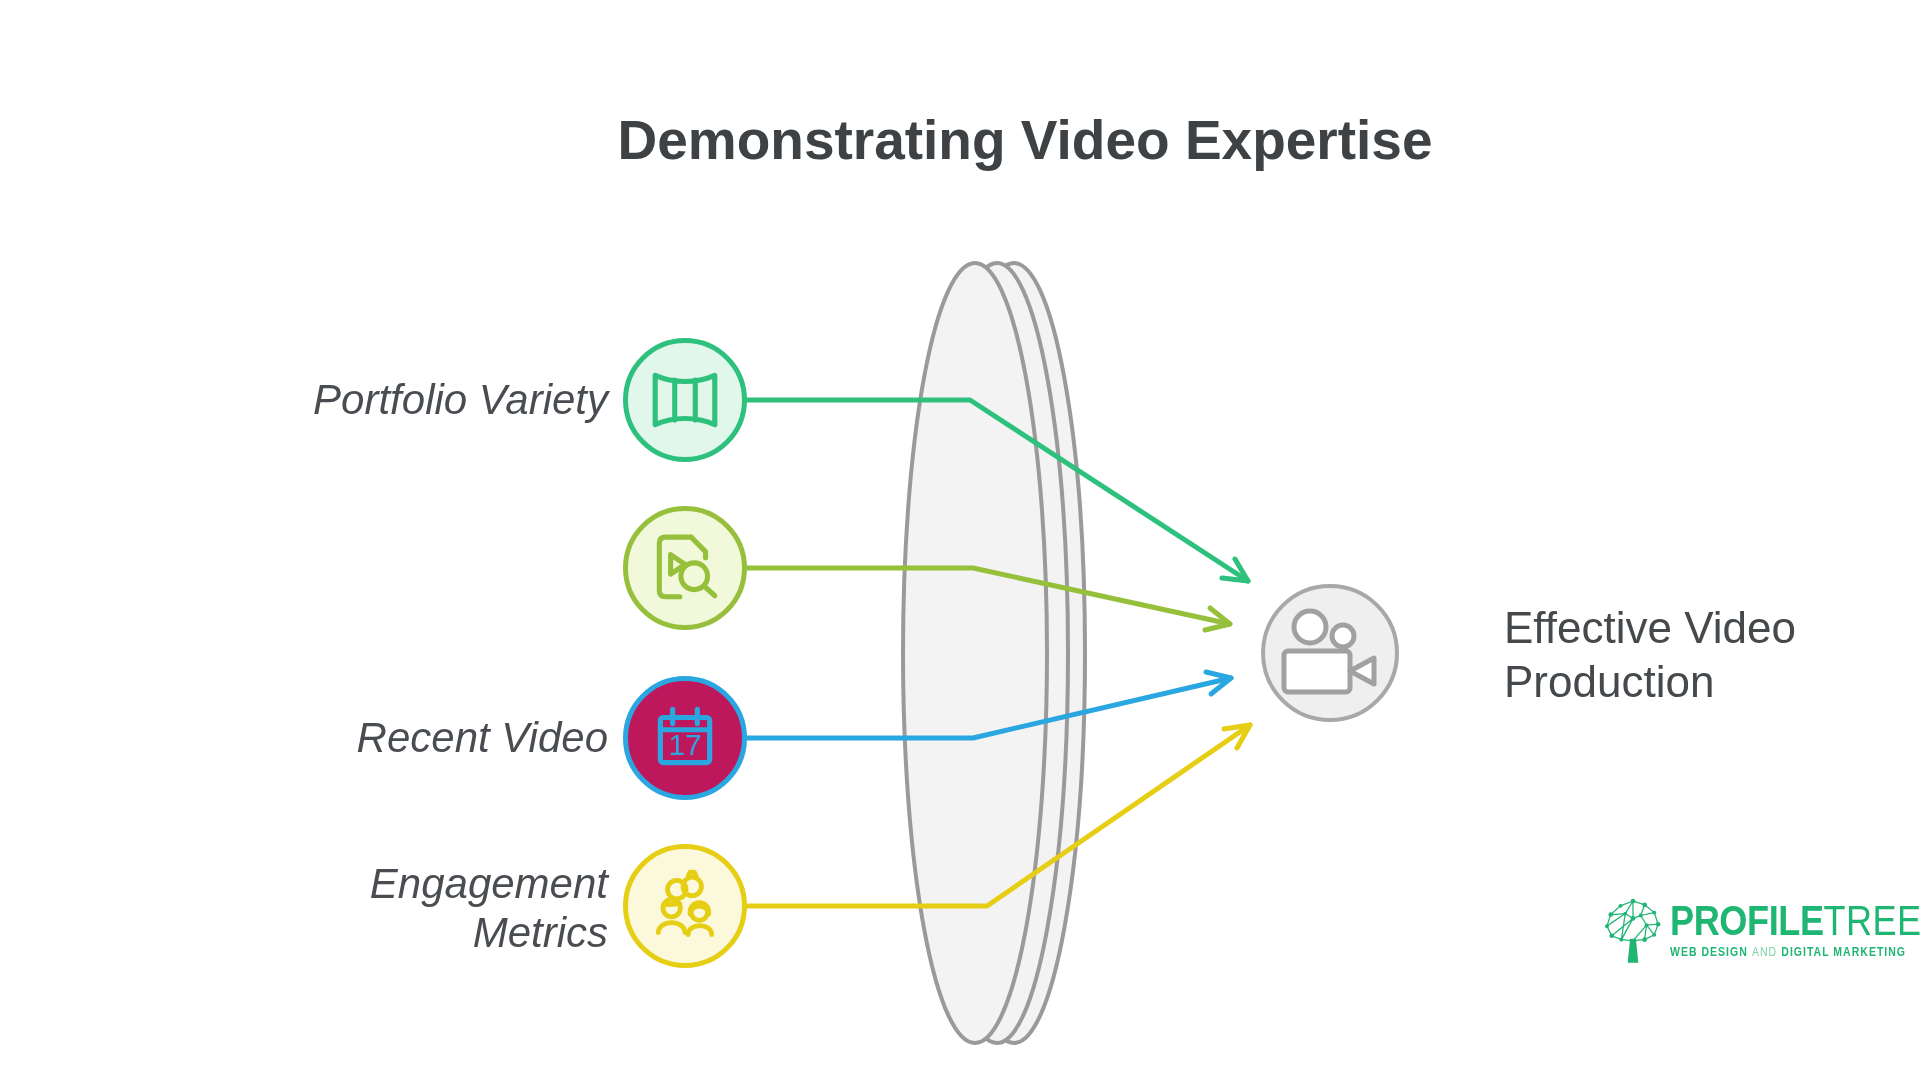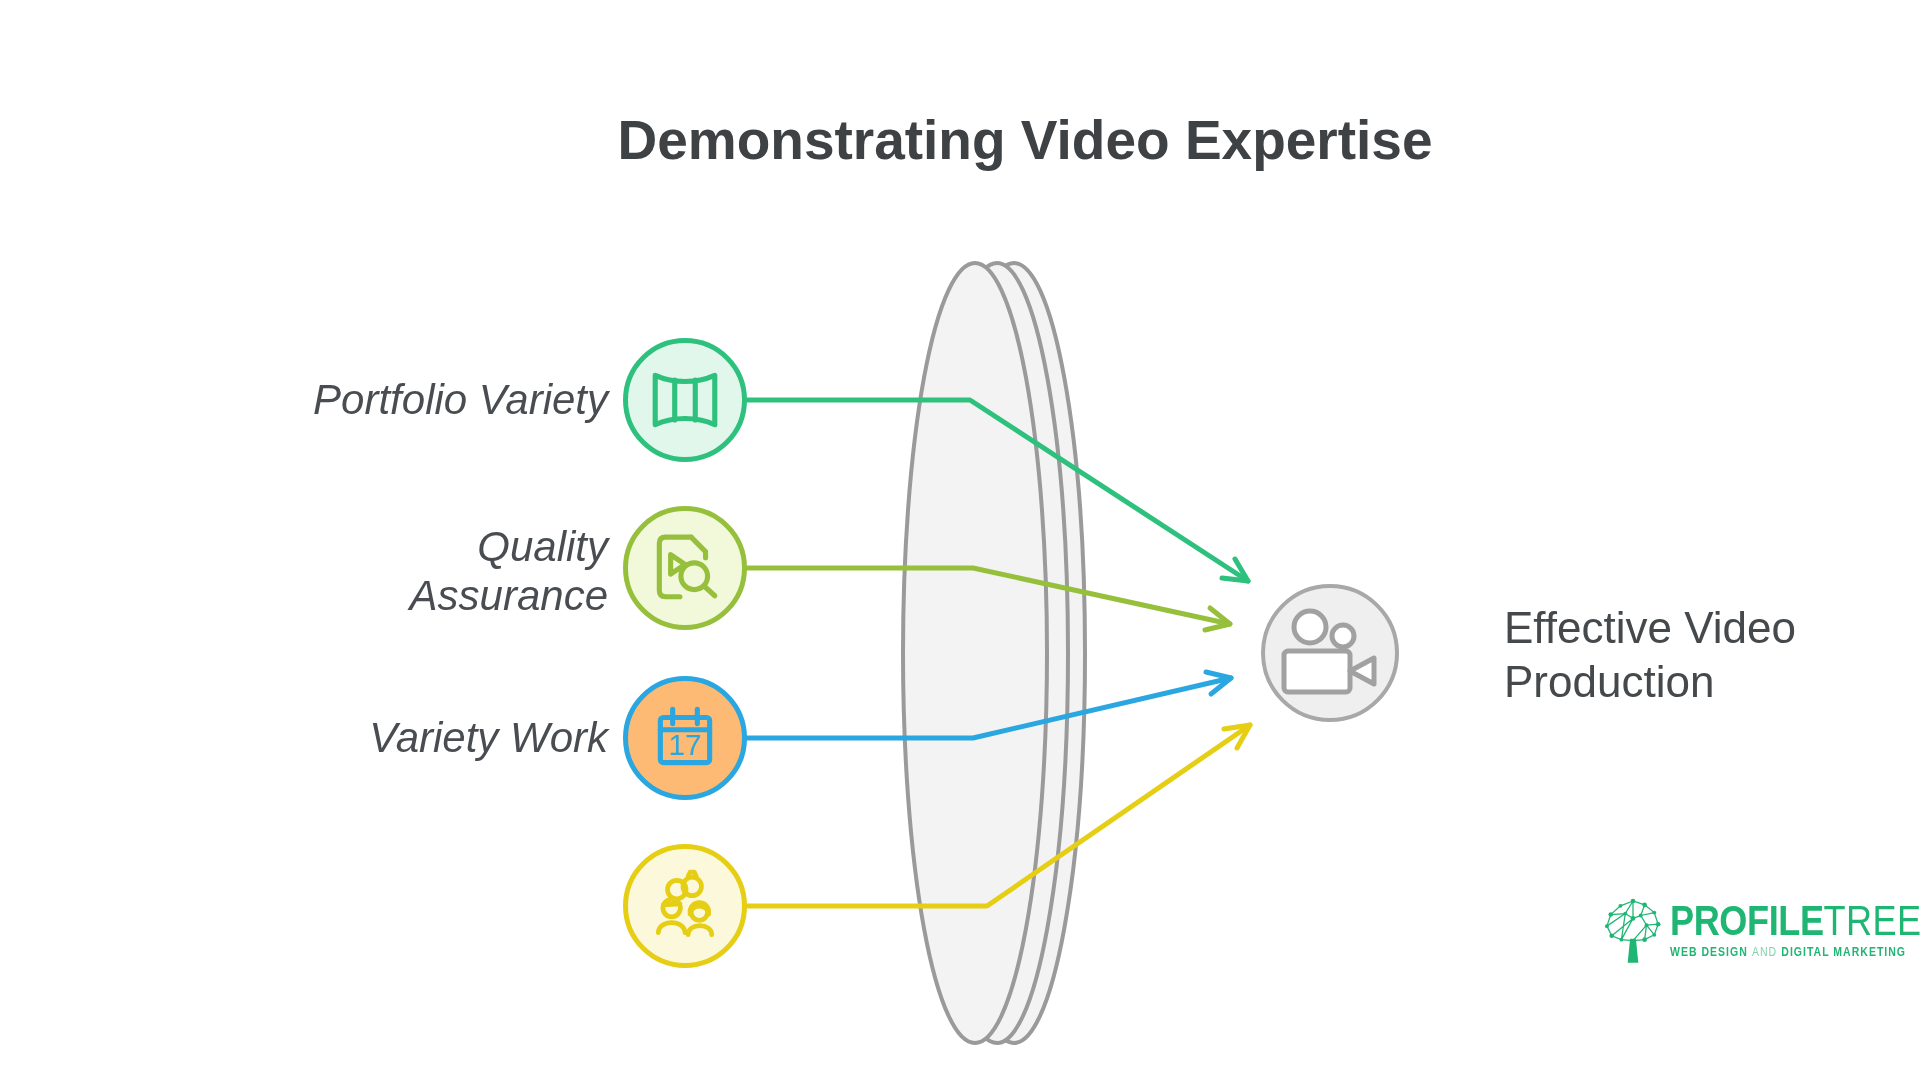"Quality Assurance" div.item-label { html: <div>Quality Assurance</div> -> none }
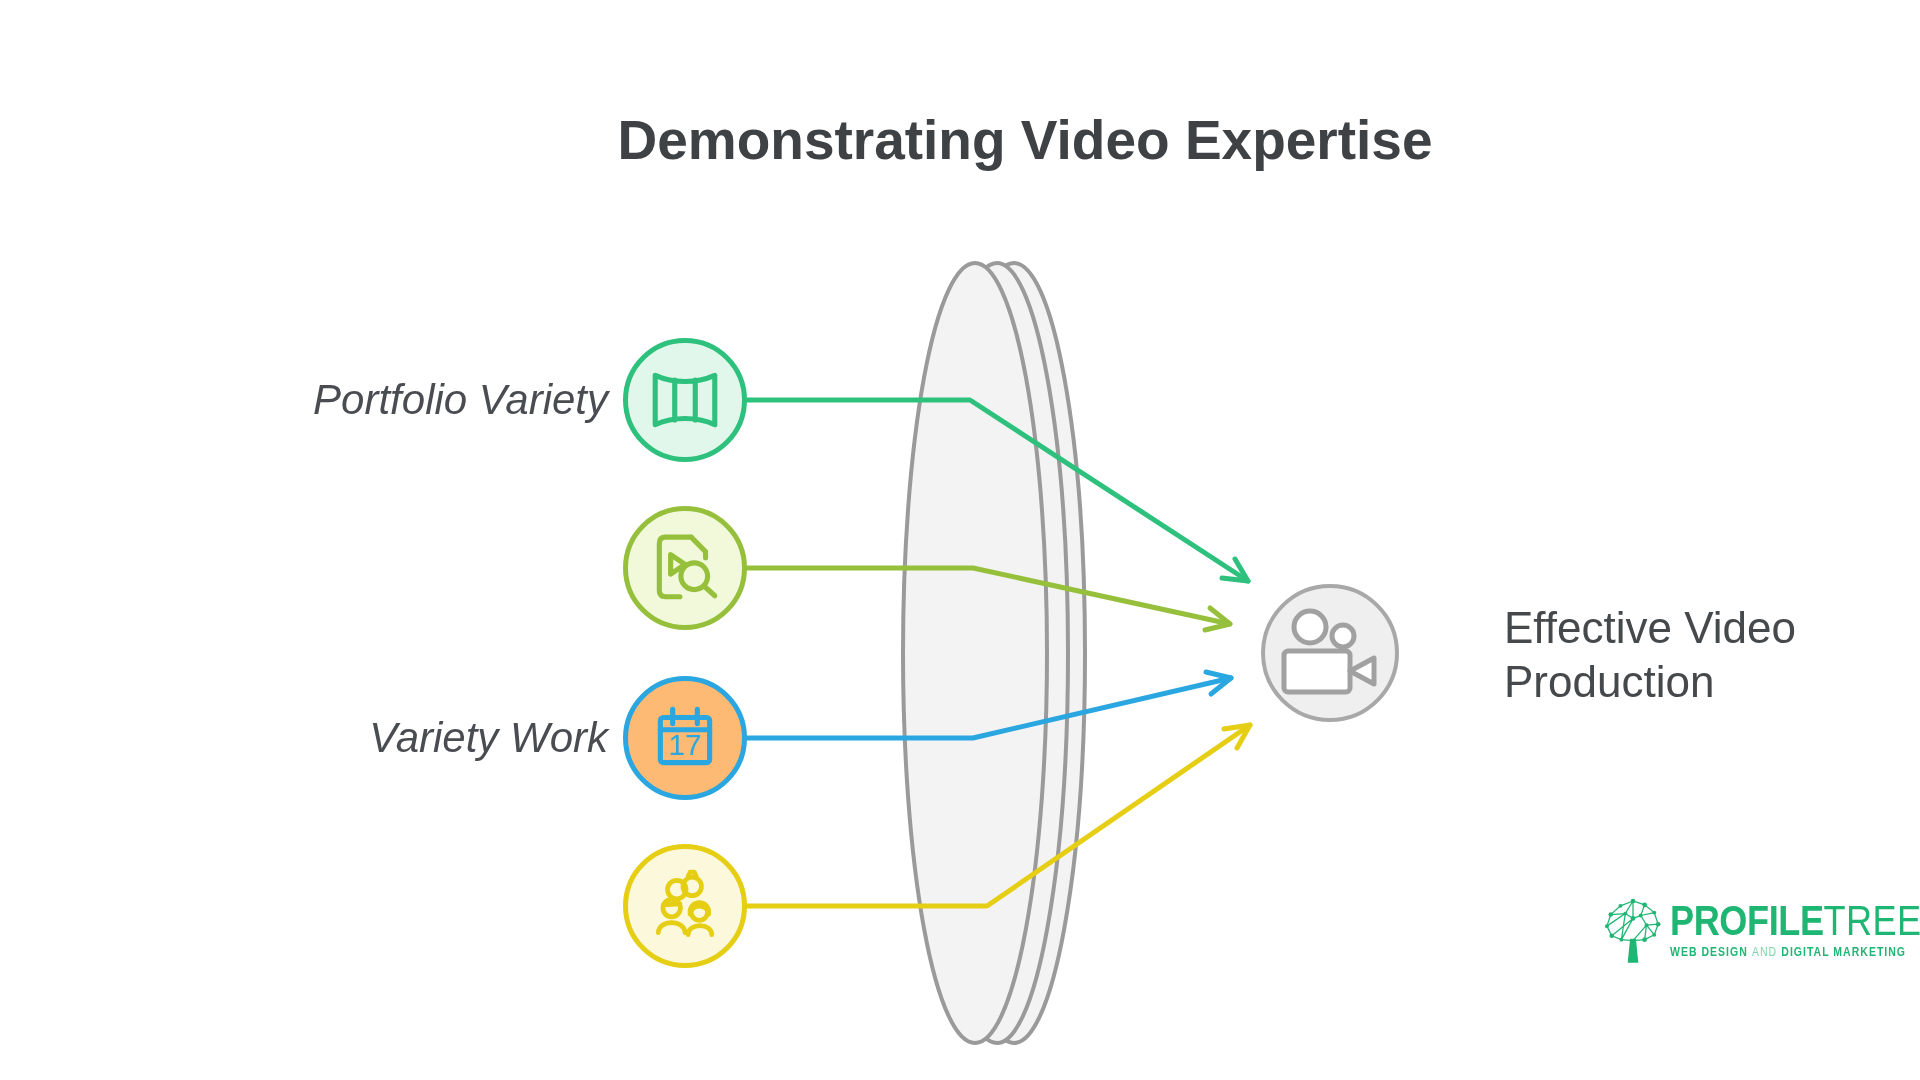"Variety Work" div.item-label { text: Variety Work -> Recent Video }
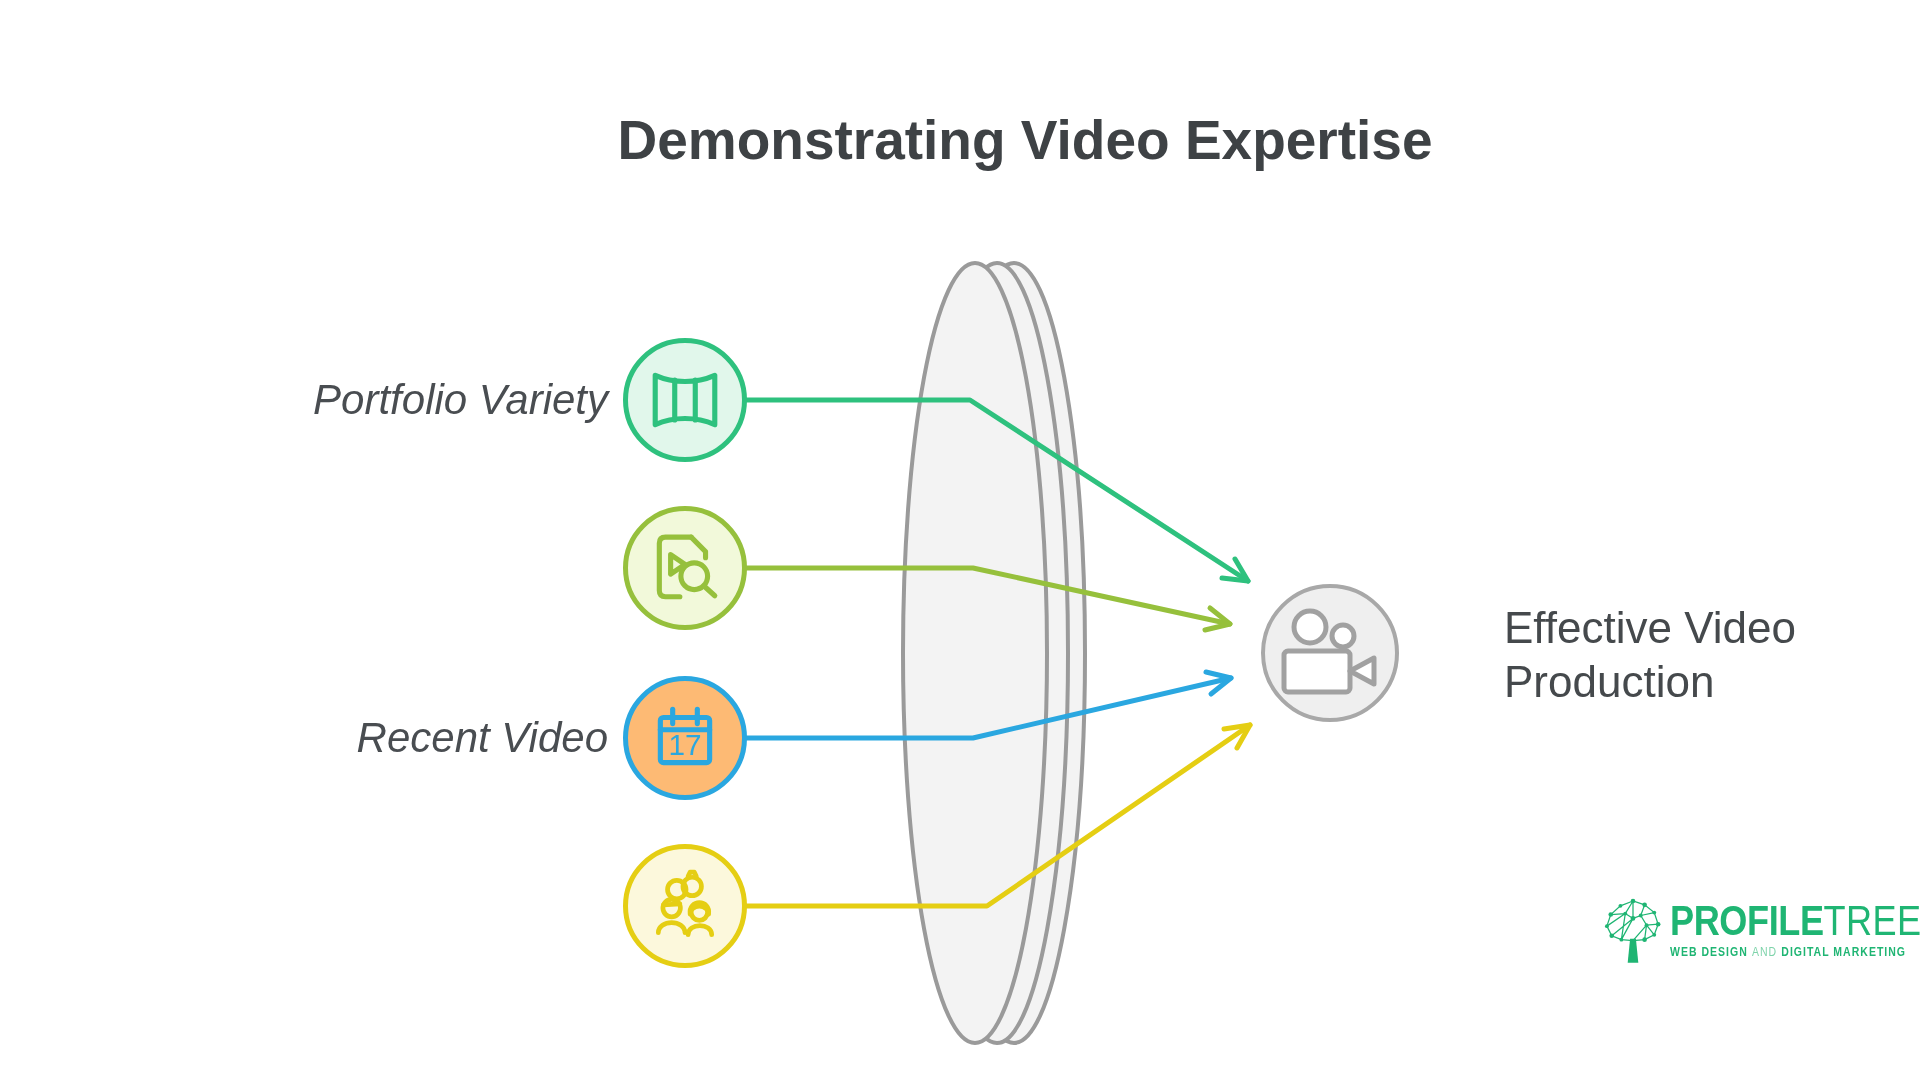"17" .badge-3 { background: #fdba74 -> #be185d }
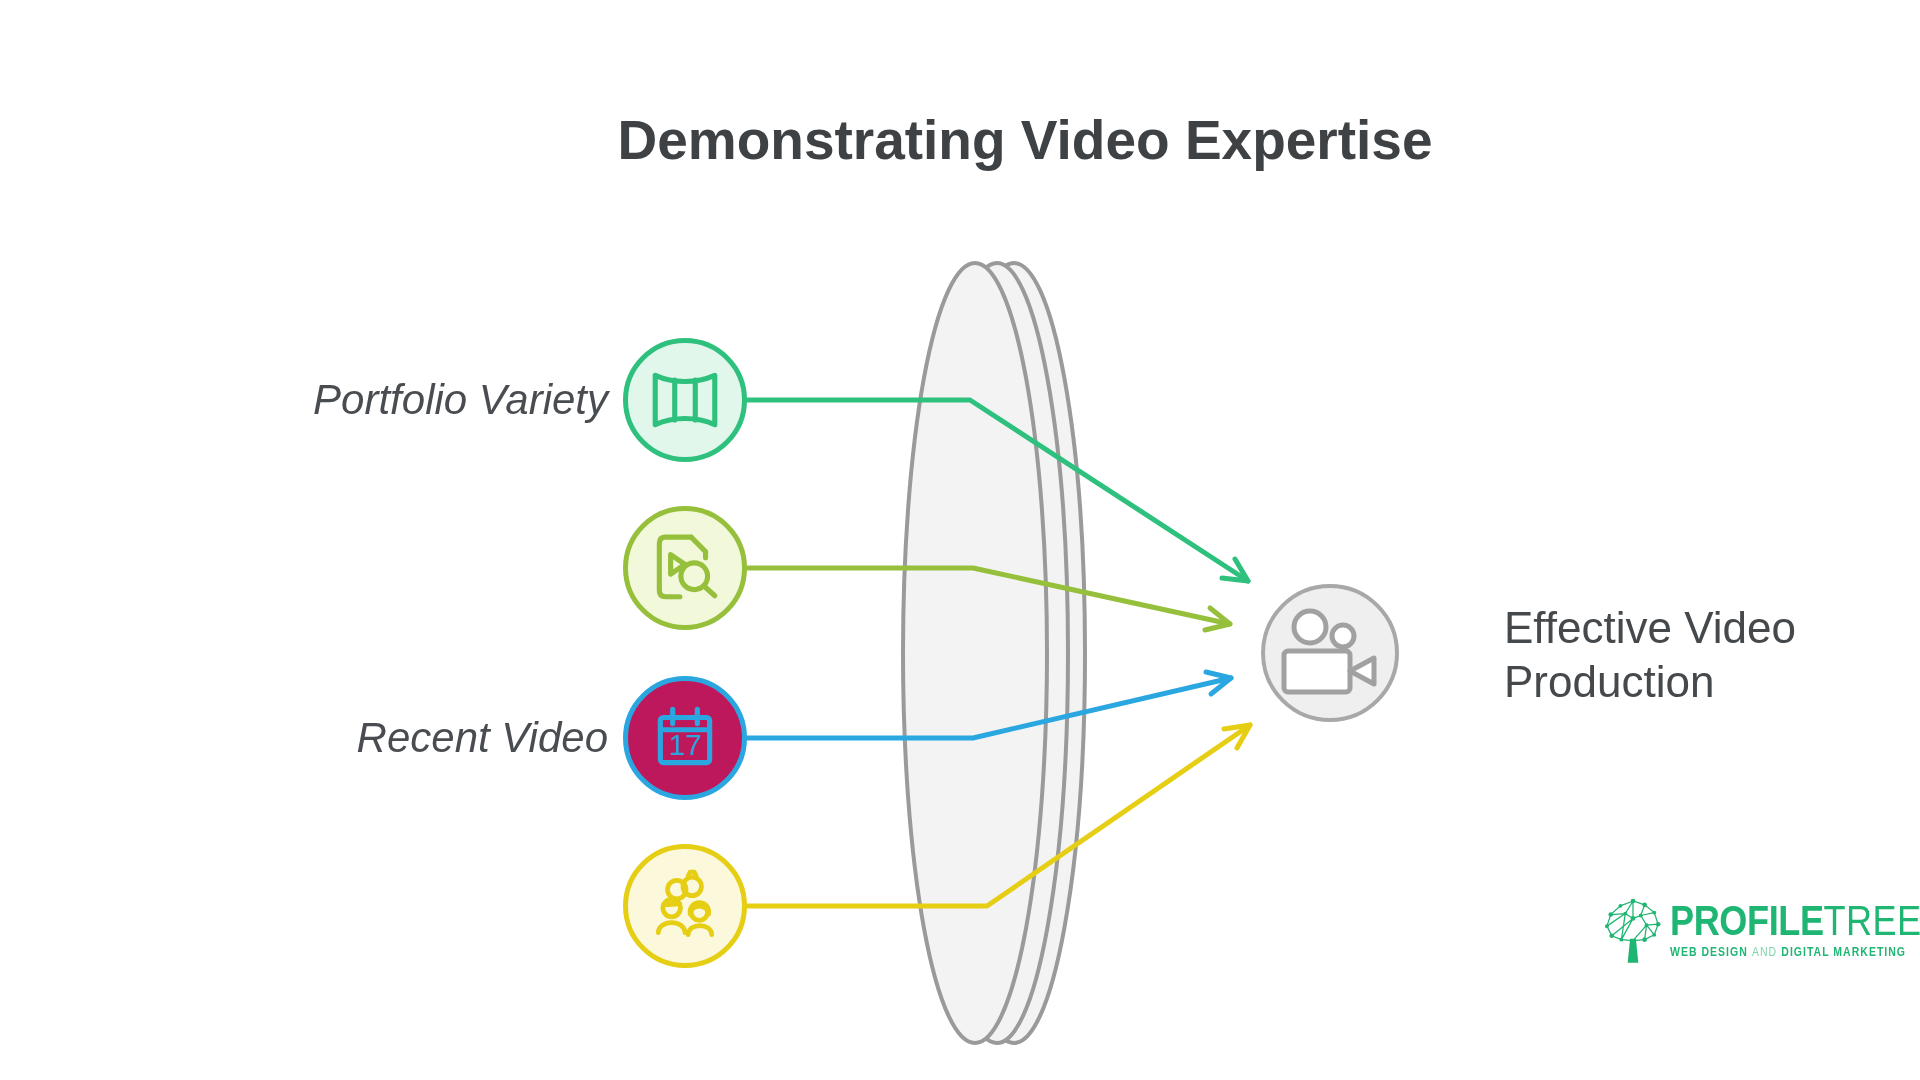"Engagement Metrics" div.item-label { html: none -> <div>Engagement Metrics</div> }
